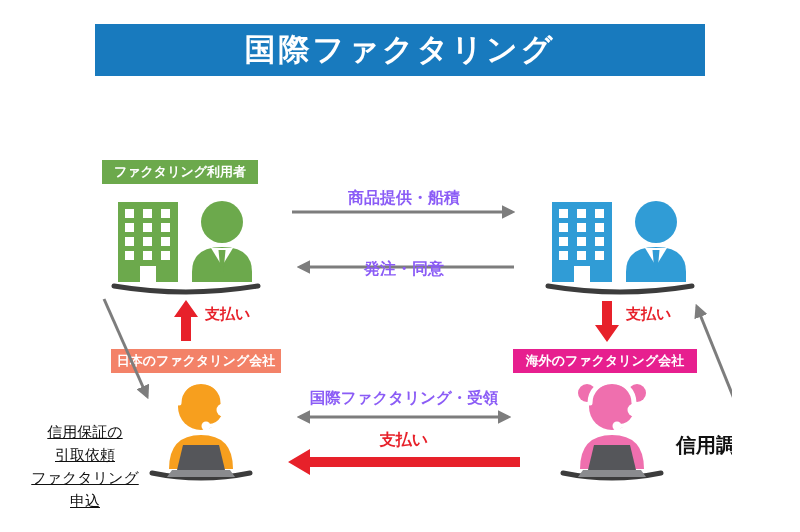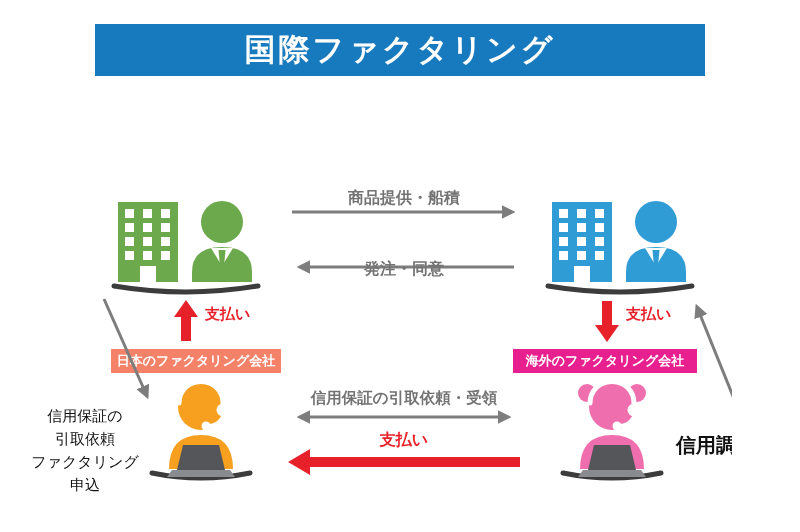"ファクタリング利用者" div.pill { html: none -> <div>ファクタリング利用者</div> }
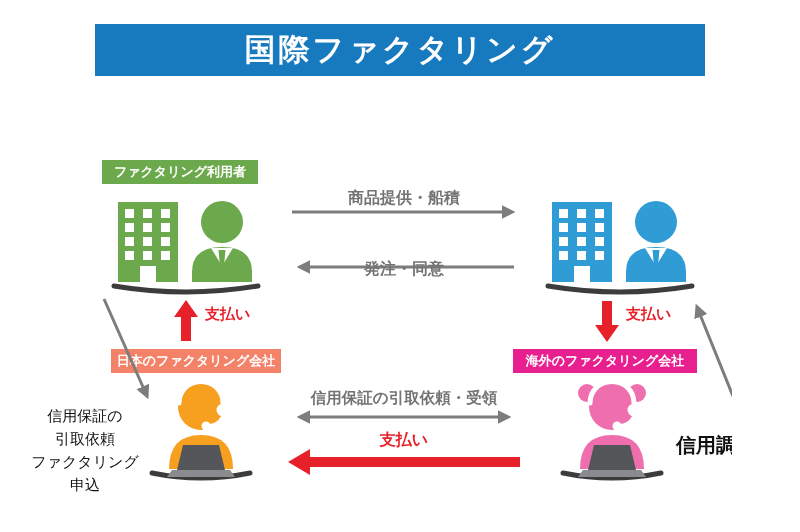"商品提供・船積" .flow-label { color: #737373 -> #8b5cf6 }
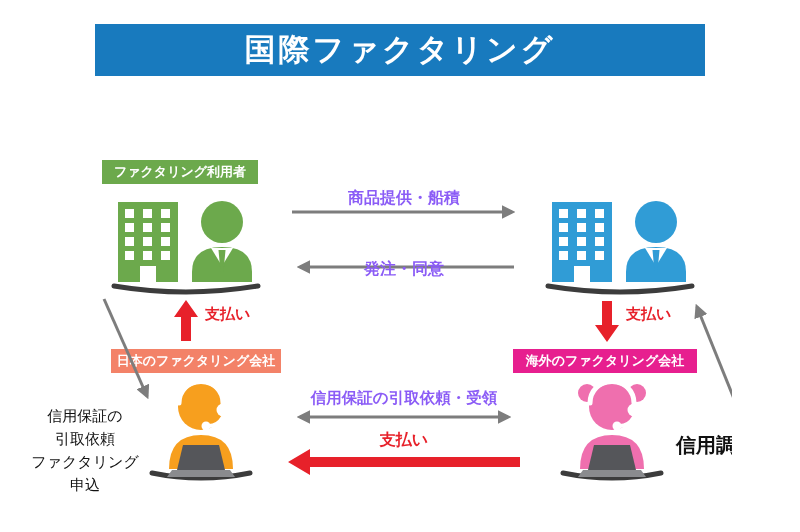"信用保証の引取依頼・受領" div.flow-label { text: 信用保証の引取依頼 -> 国際ファクタリング }
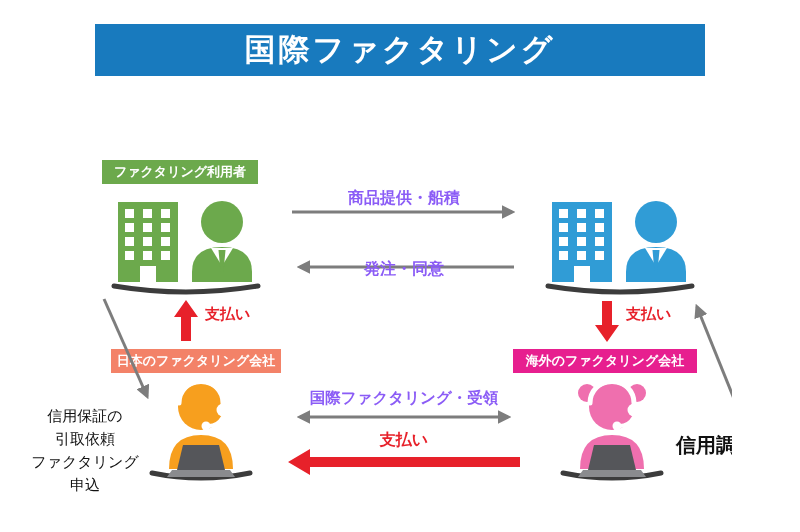"信用保証の" .apply-note { text-decoration: none -> underline; top: 404px -> 420px }
